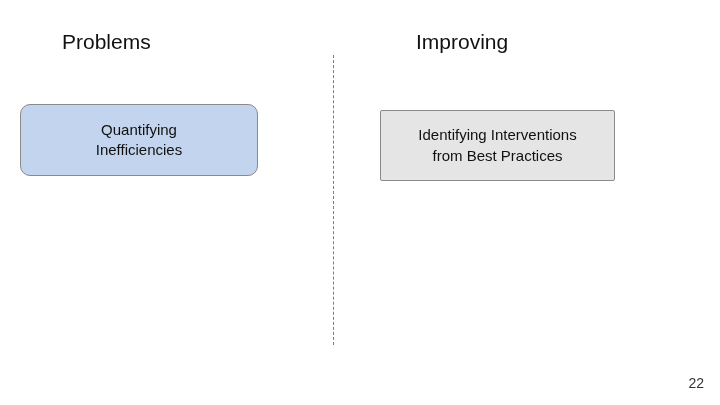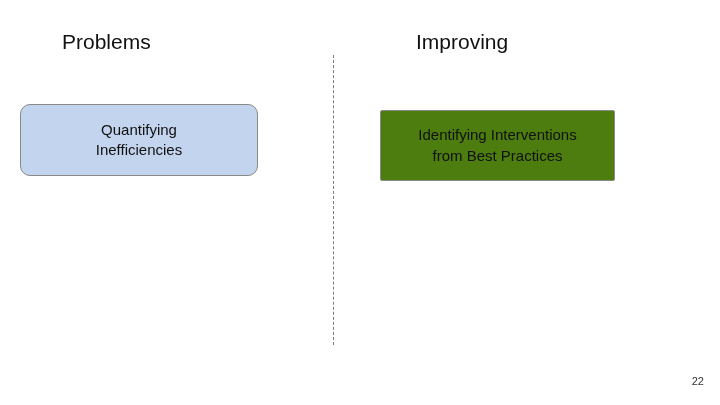"Identifying Interventions" #box-identifying { background: #4d7c0f -> #e5e5e5 }
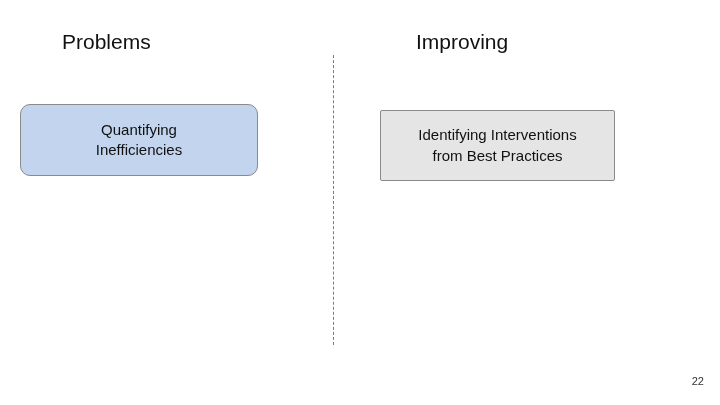"22" #slide-number { font-size: 11px -> 14px }
